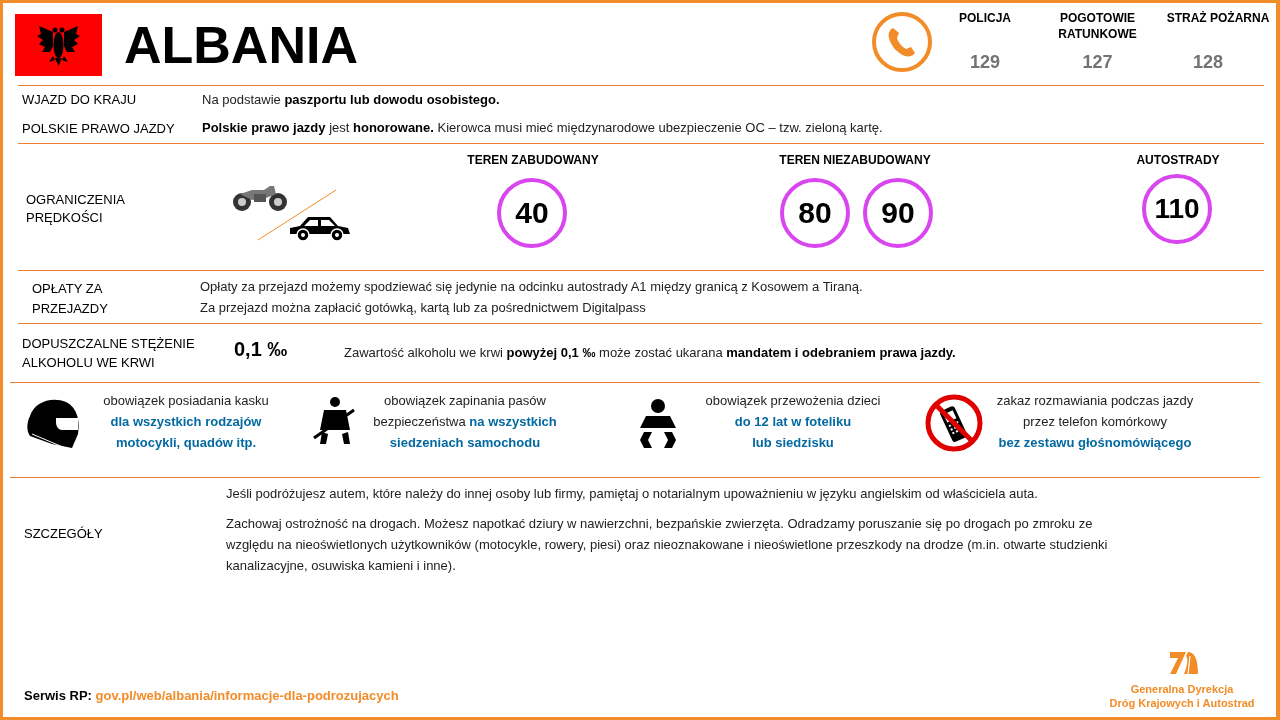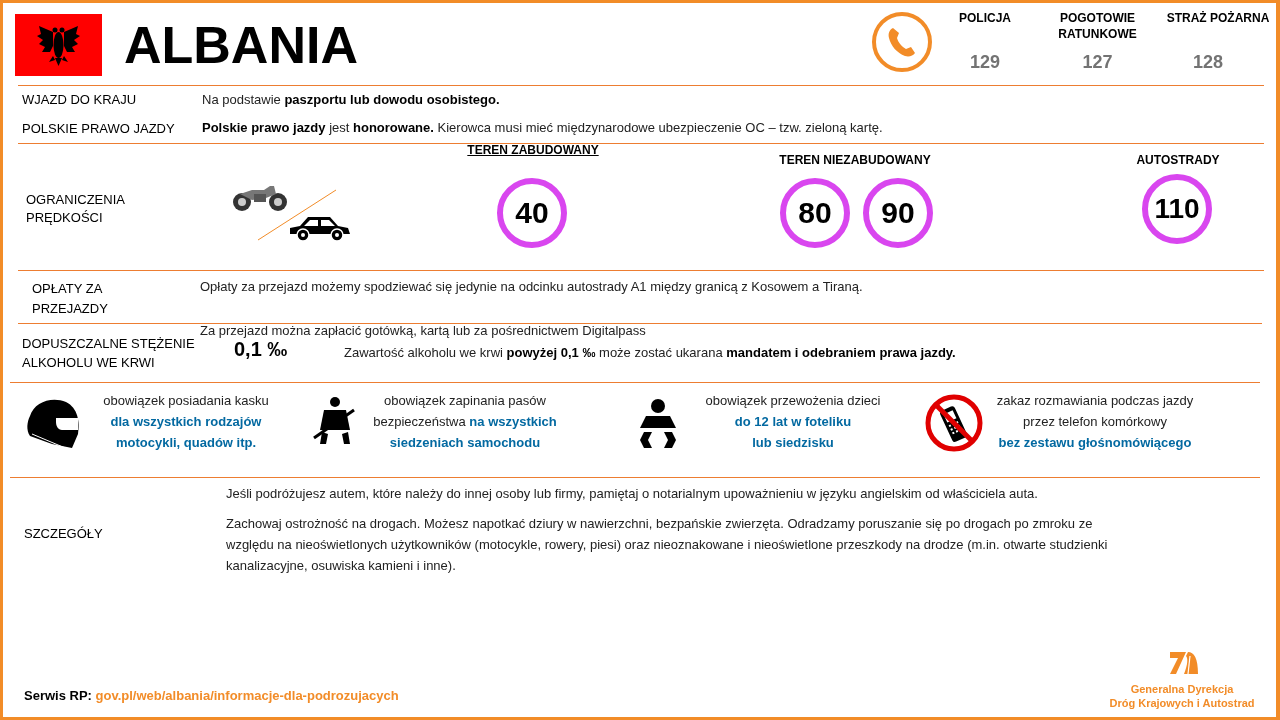"TEREN ZABUDOWANY" div.abs { text-decoration: underline -> none; top: 143px -> 153px }
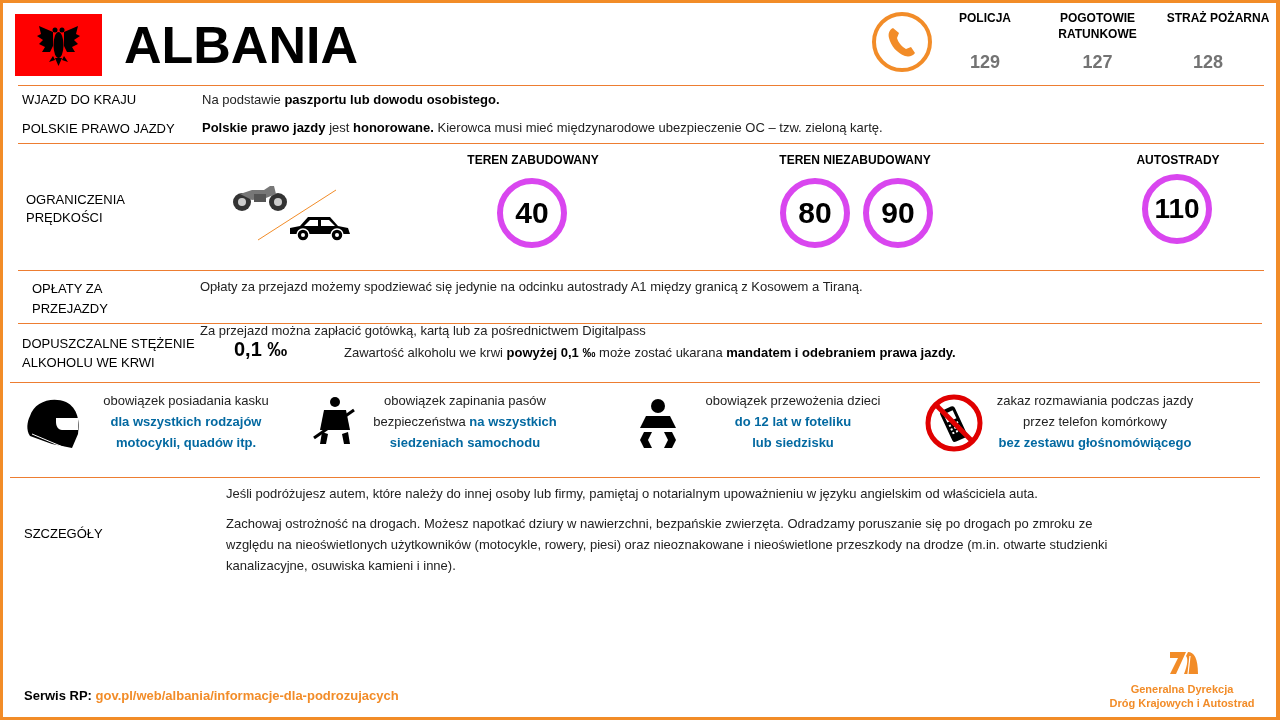"40" .sign { border: 6px solid #d946ef -> 4px solid #d946ef }
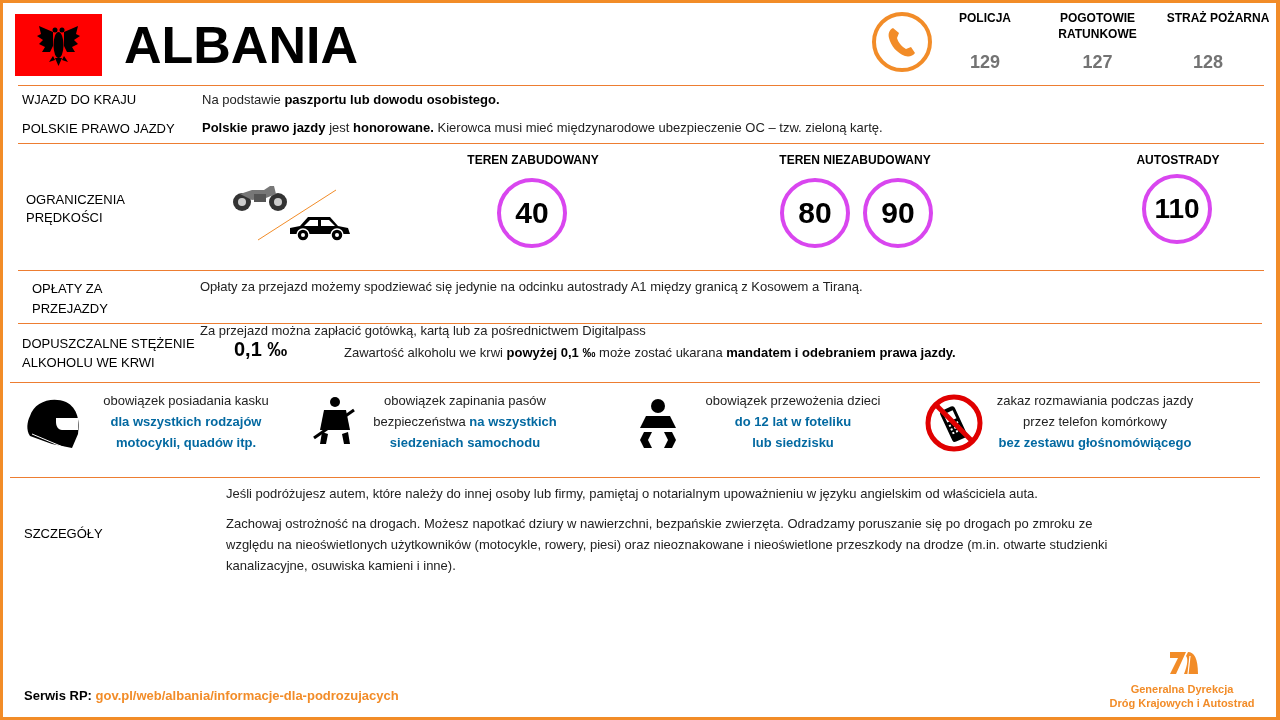"Za przejazd można zapłacić gotówką," div.abs { margin-top: 23px -> none }
